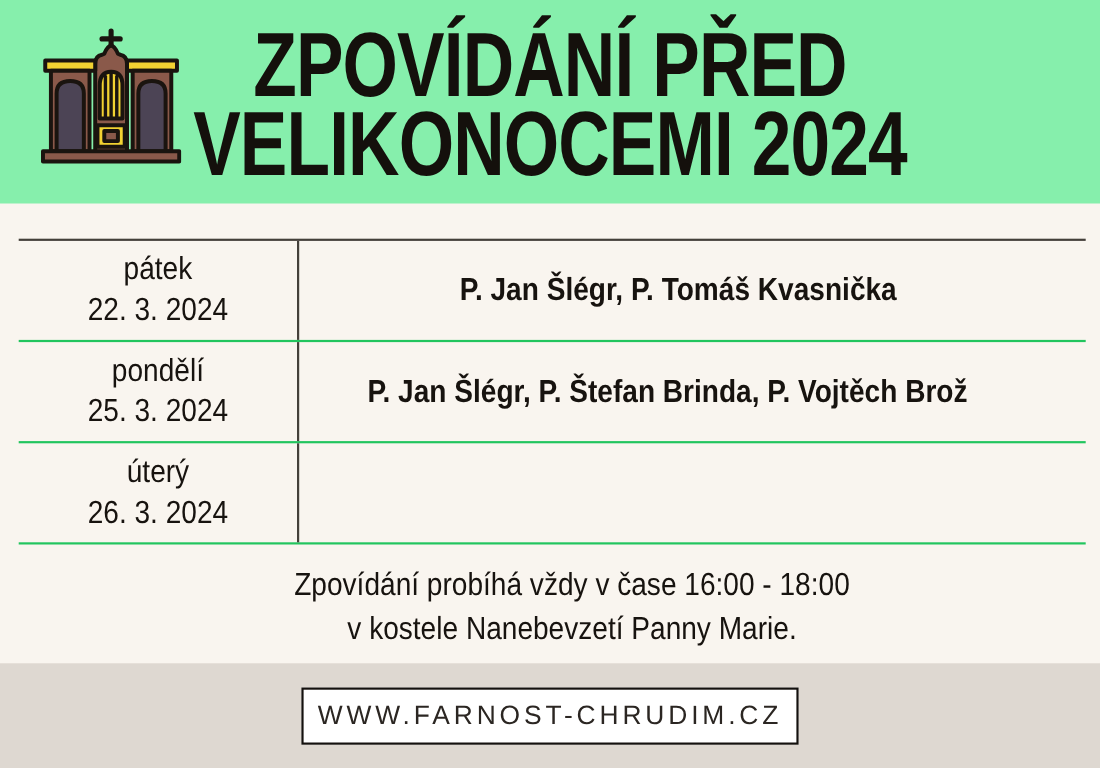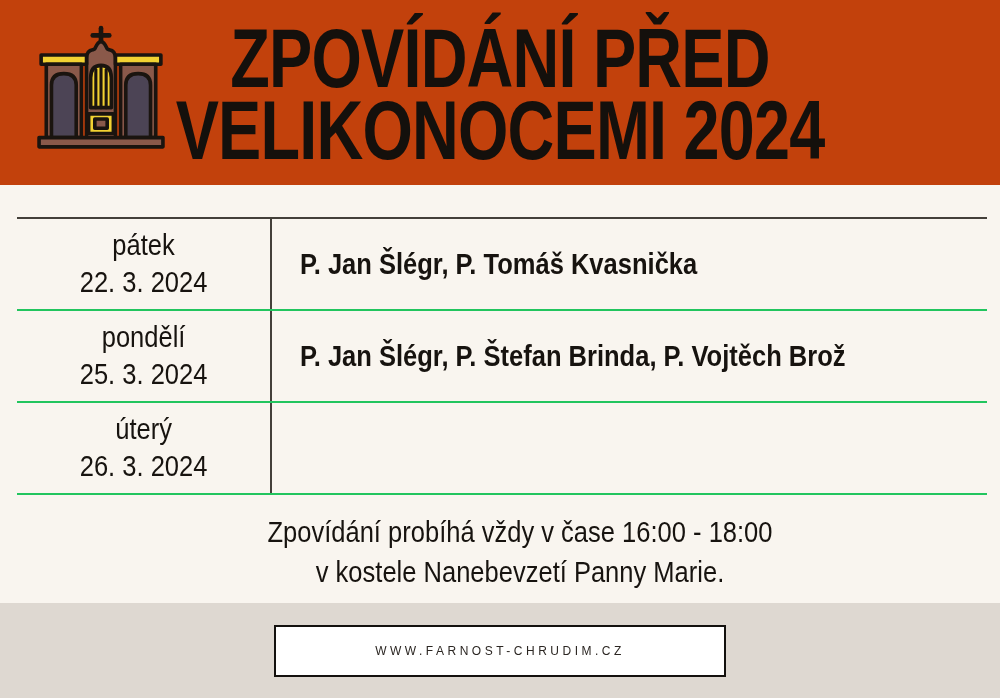"ZPOVÍDÁNÍ PŘED" .header { background: #c2410c -> #86efac }
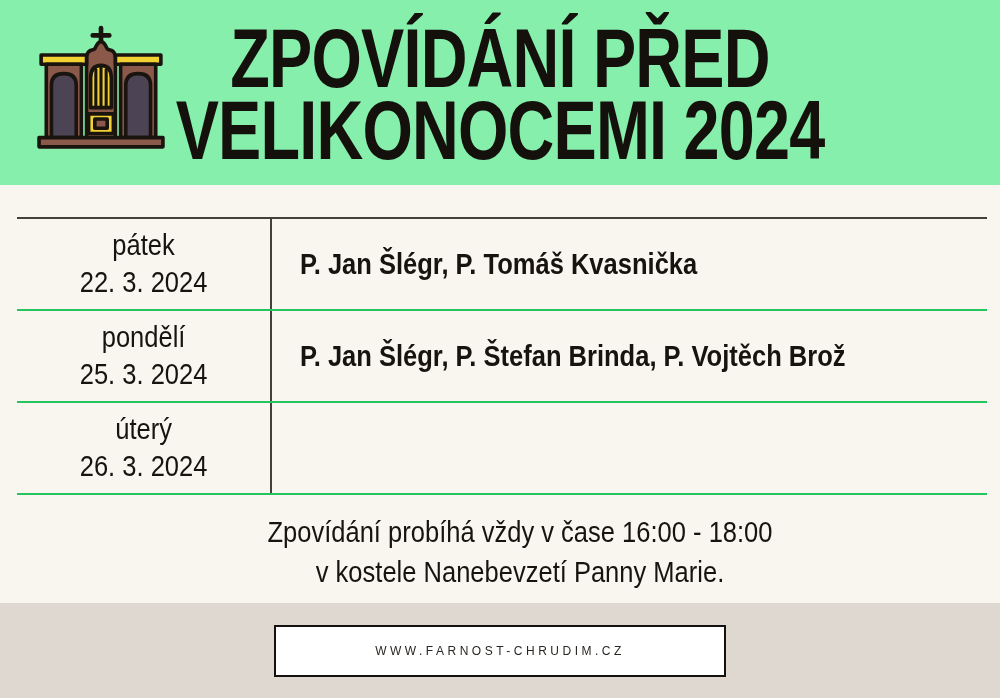"P. Jan Šlégr, P. Tomáš" .cell-names { justify-content: none -> center }
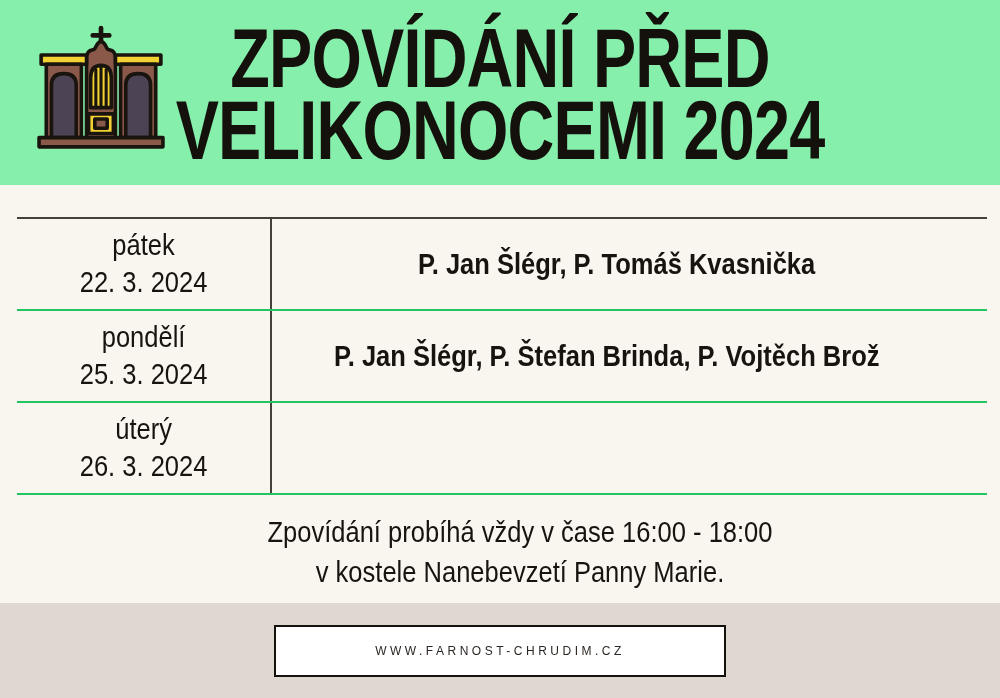"WWW.FARNOST-CHRUDIM.CZ" .web-text { font-size: 12px -> 24px }
